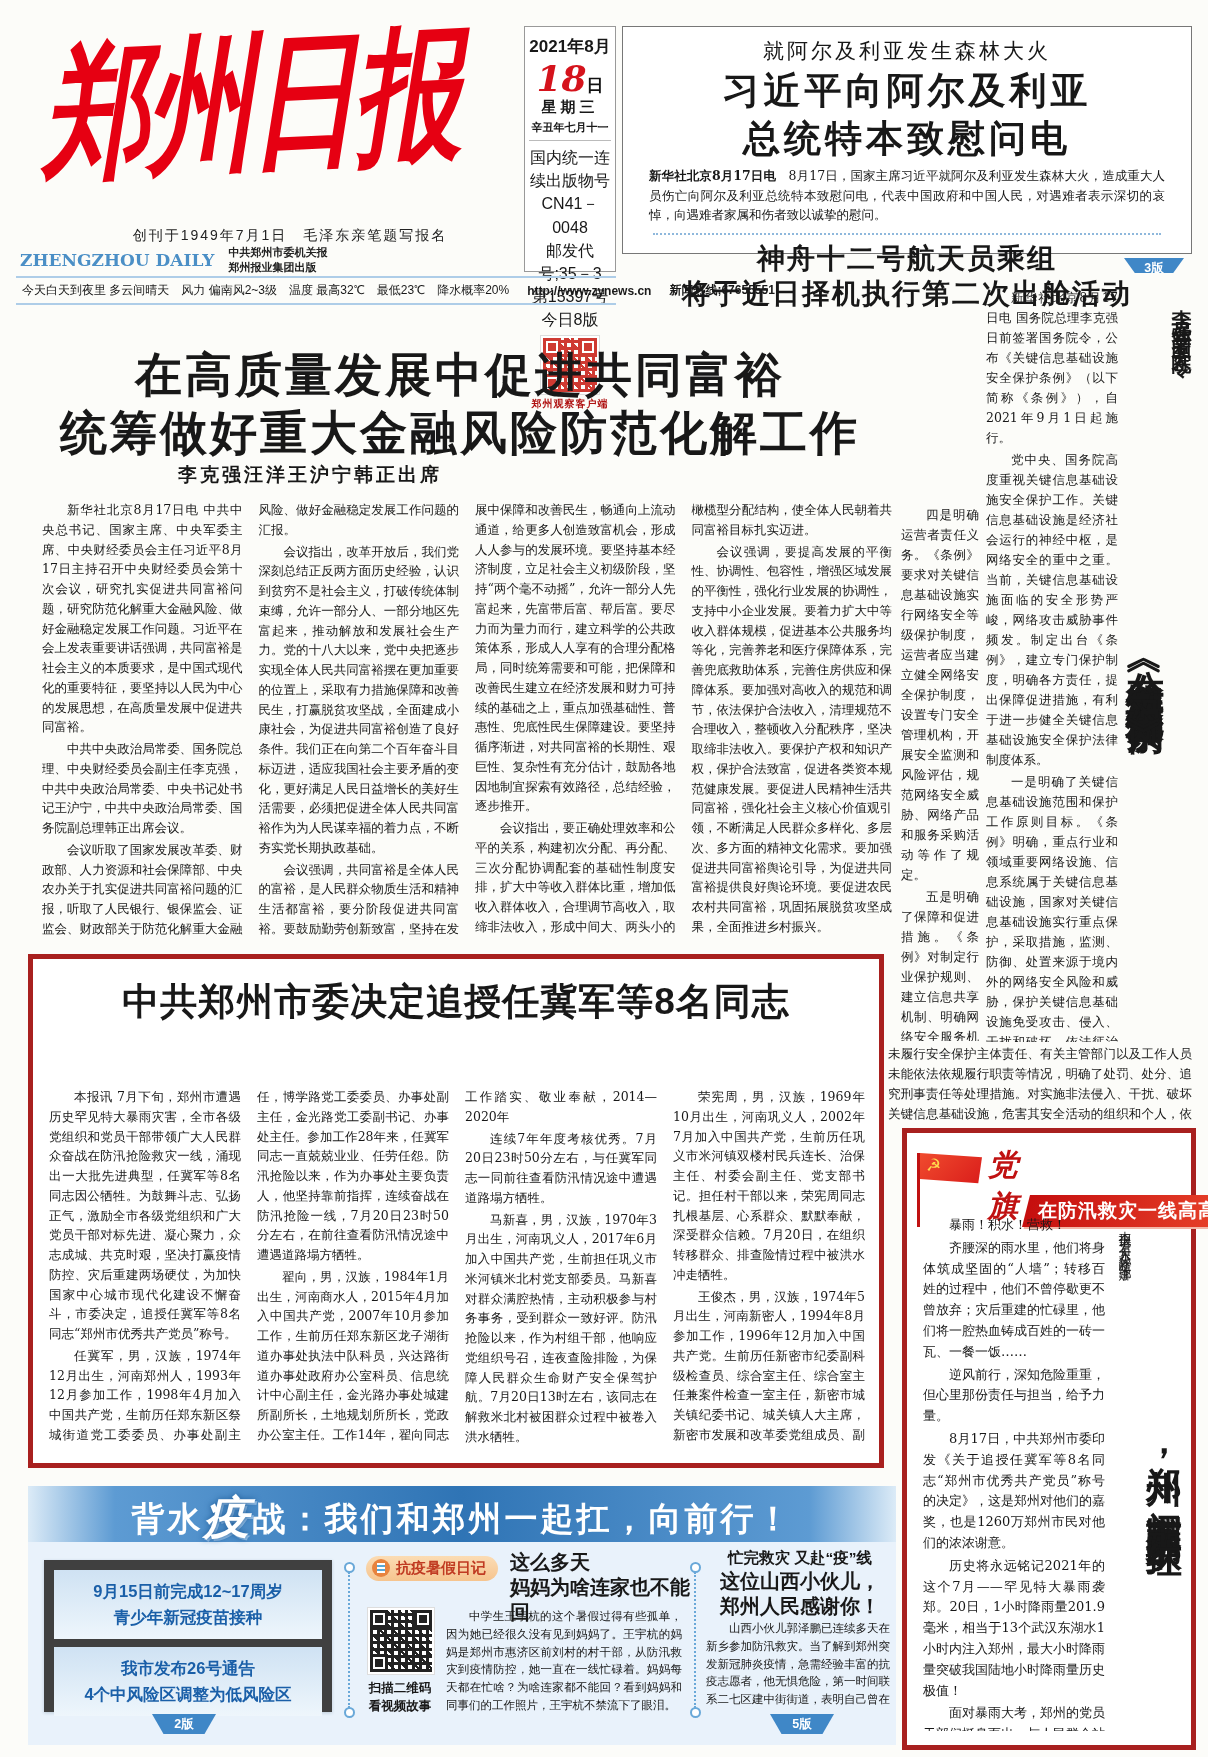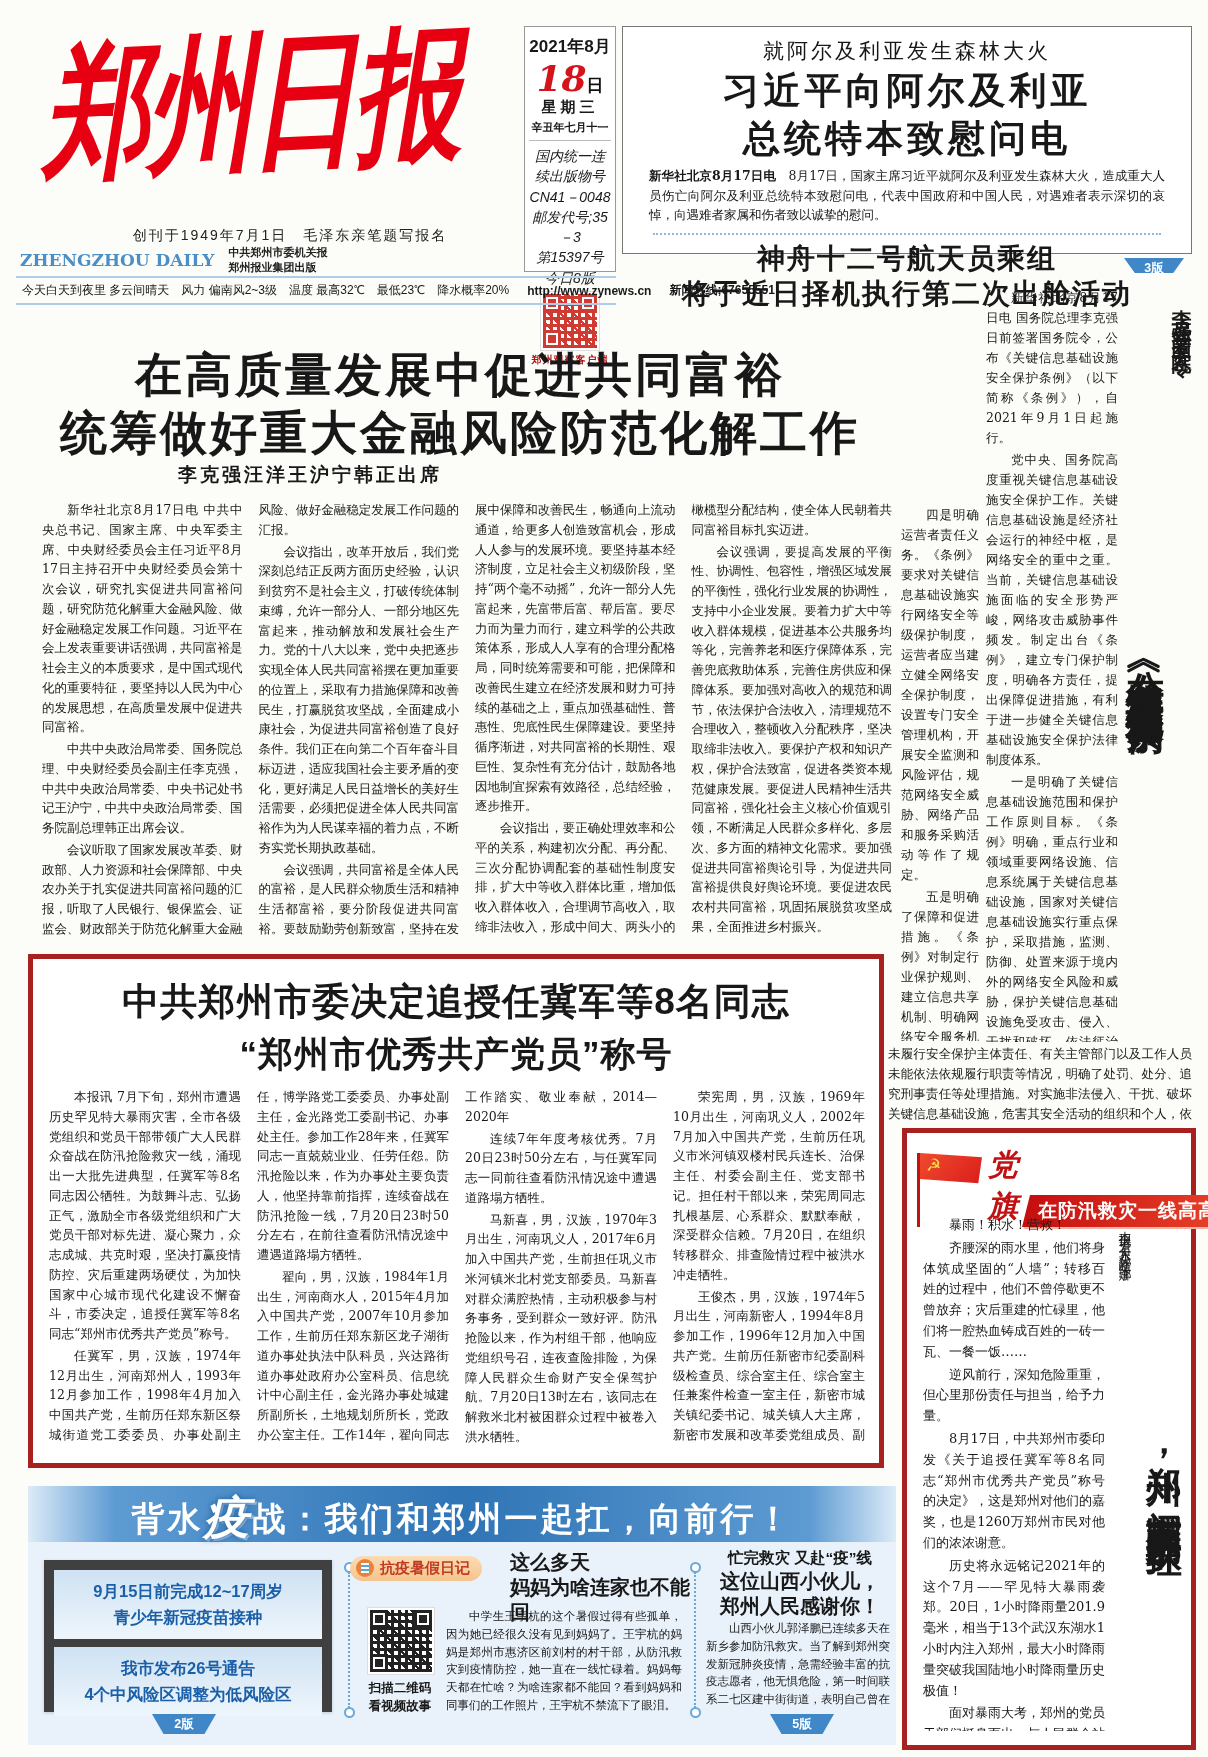"国内统一连续出版物号" .db-s { font-size: 14px -> 16px; font-style: italic -> none }
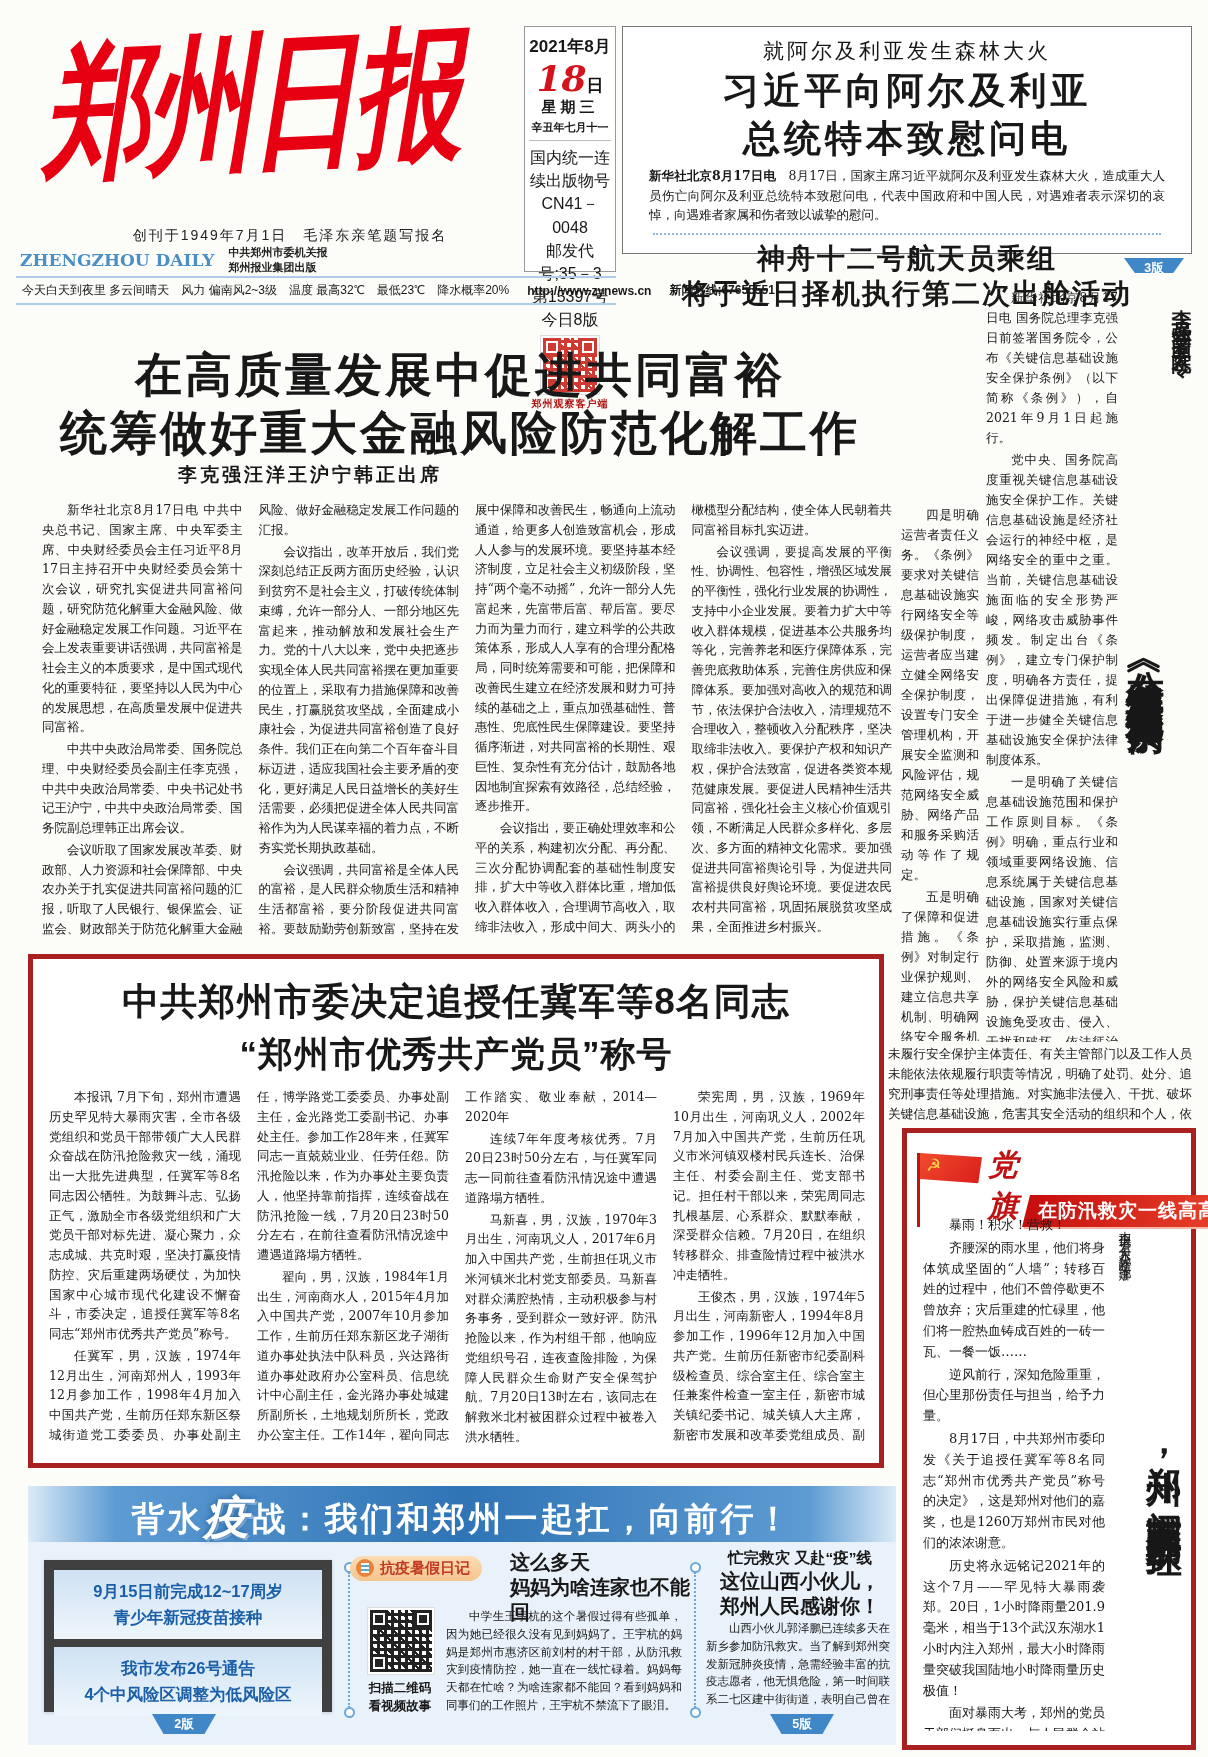"“郑州市优秀共产党员”称号" div.ctr { html: <div>“郑州市优秀共产党员”称号</div> -> none }
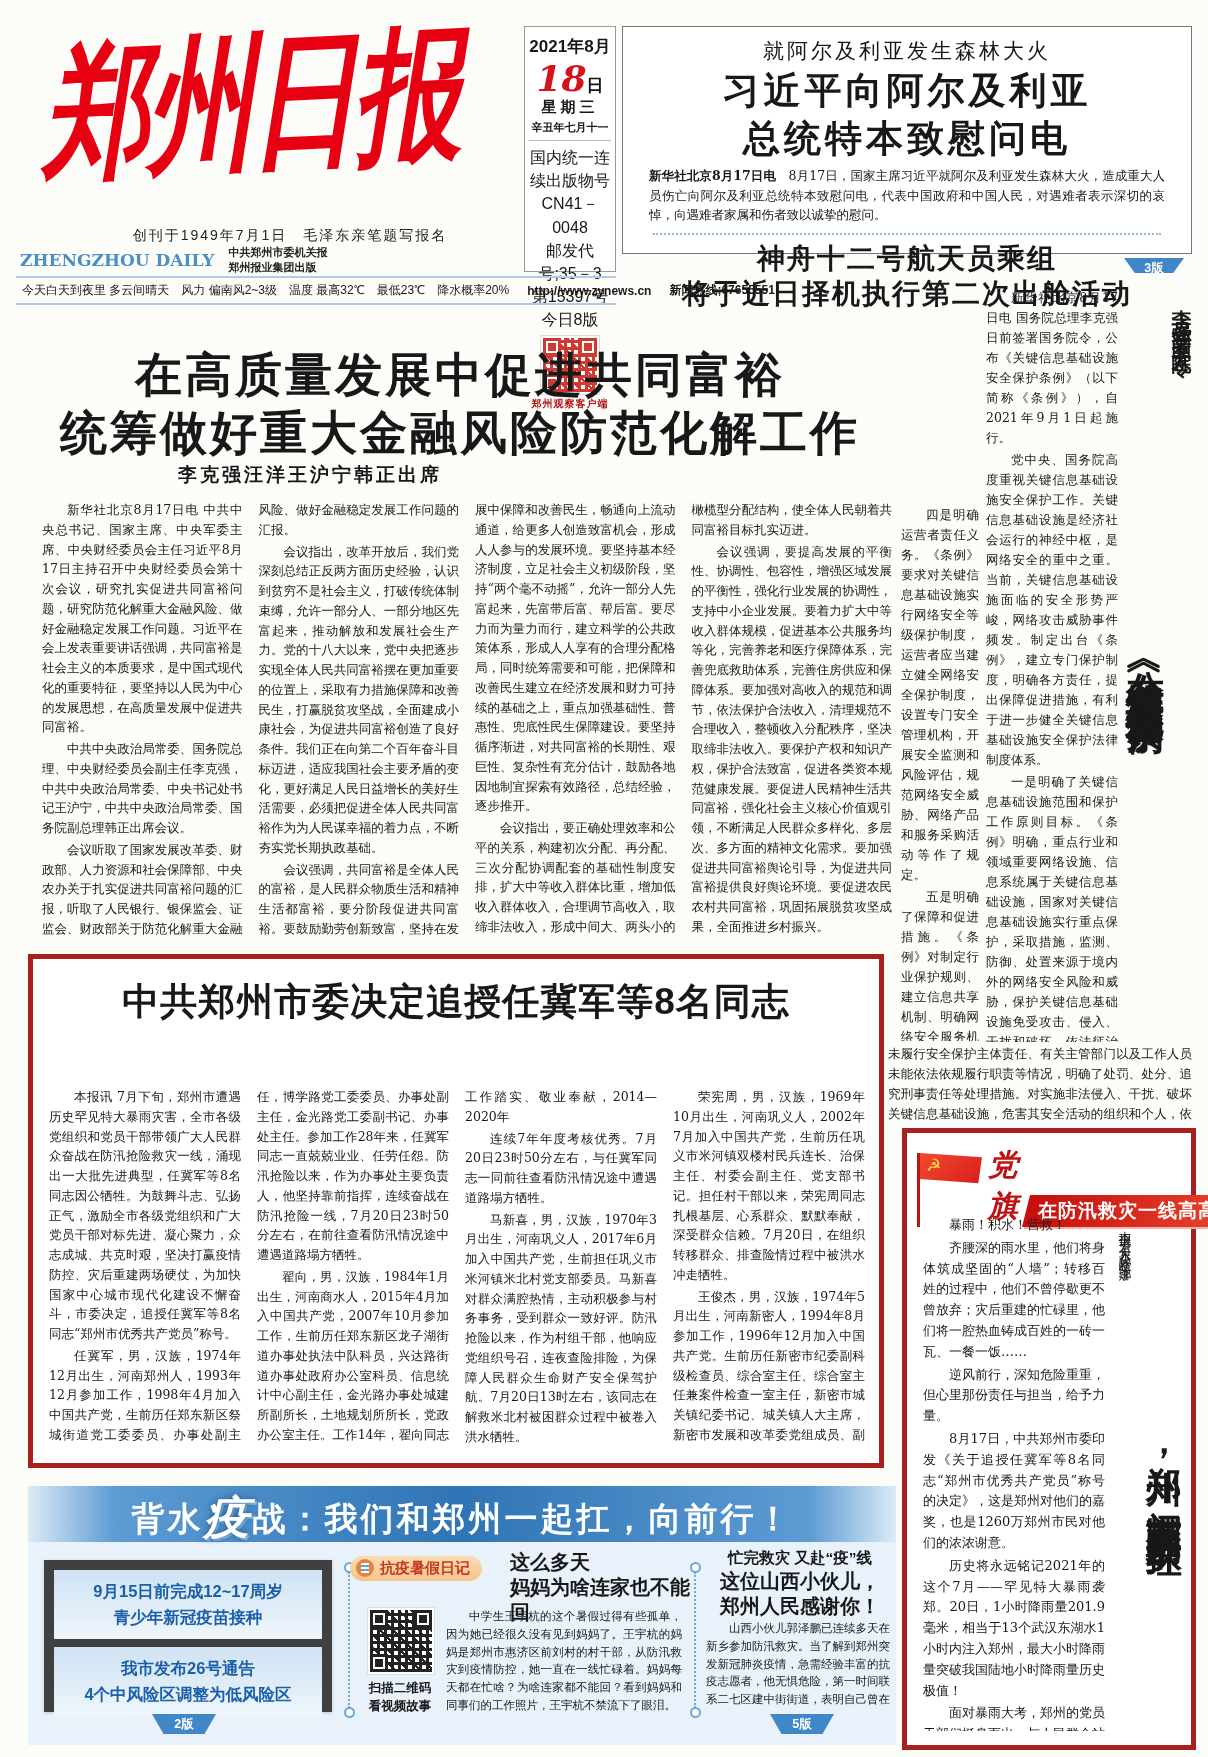"抗疫暑假日记" div.tagpill { left: 322px -> 338px }
